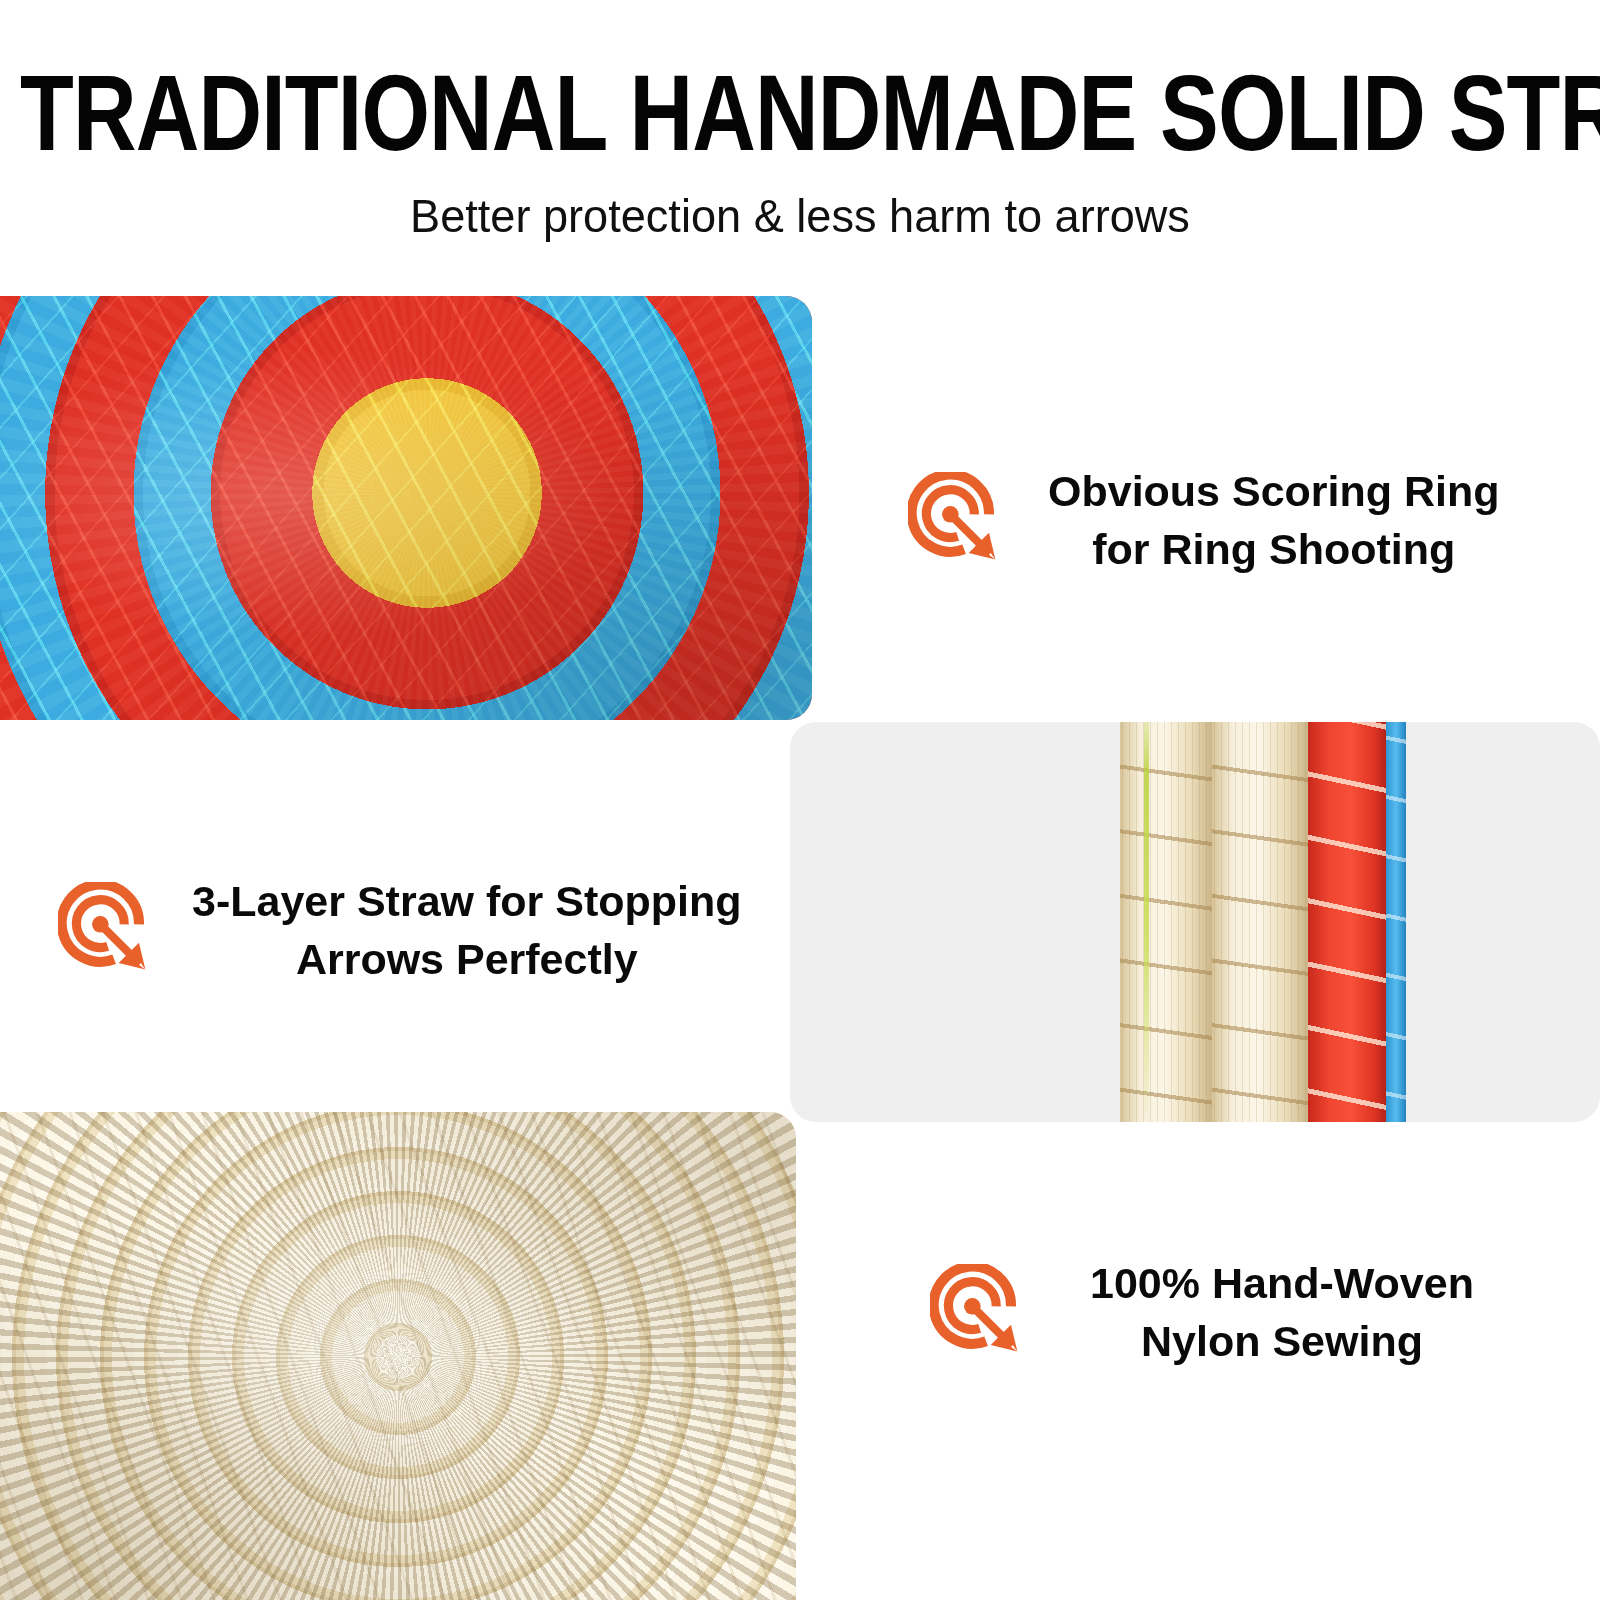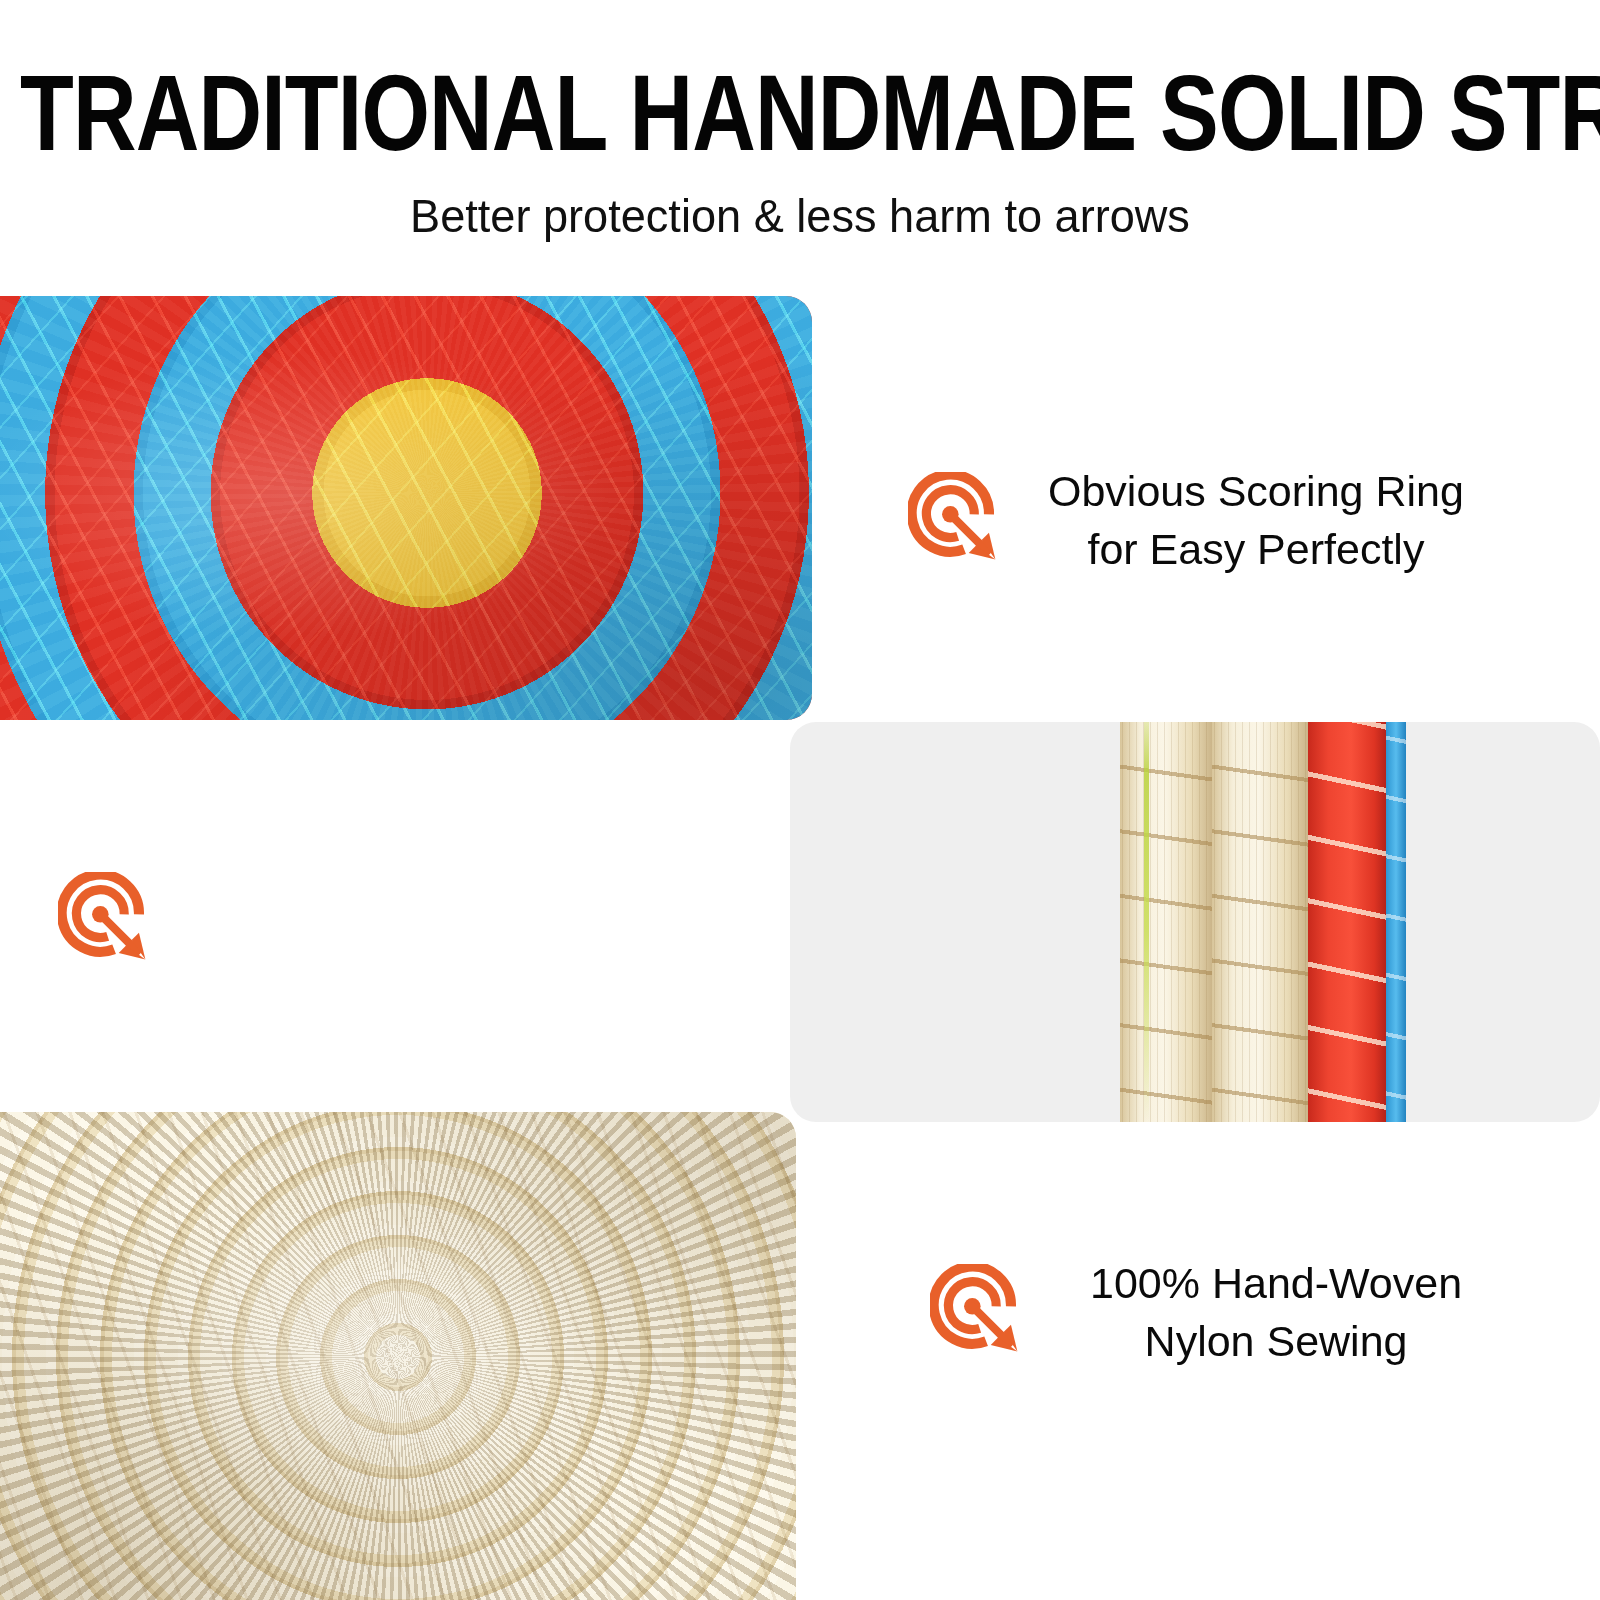"Obvious Scoring Ring" .feature .f-text { font-weight: normal -> bold }
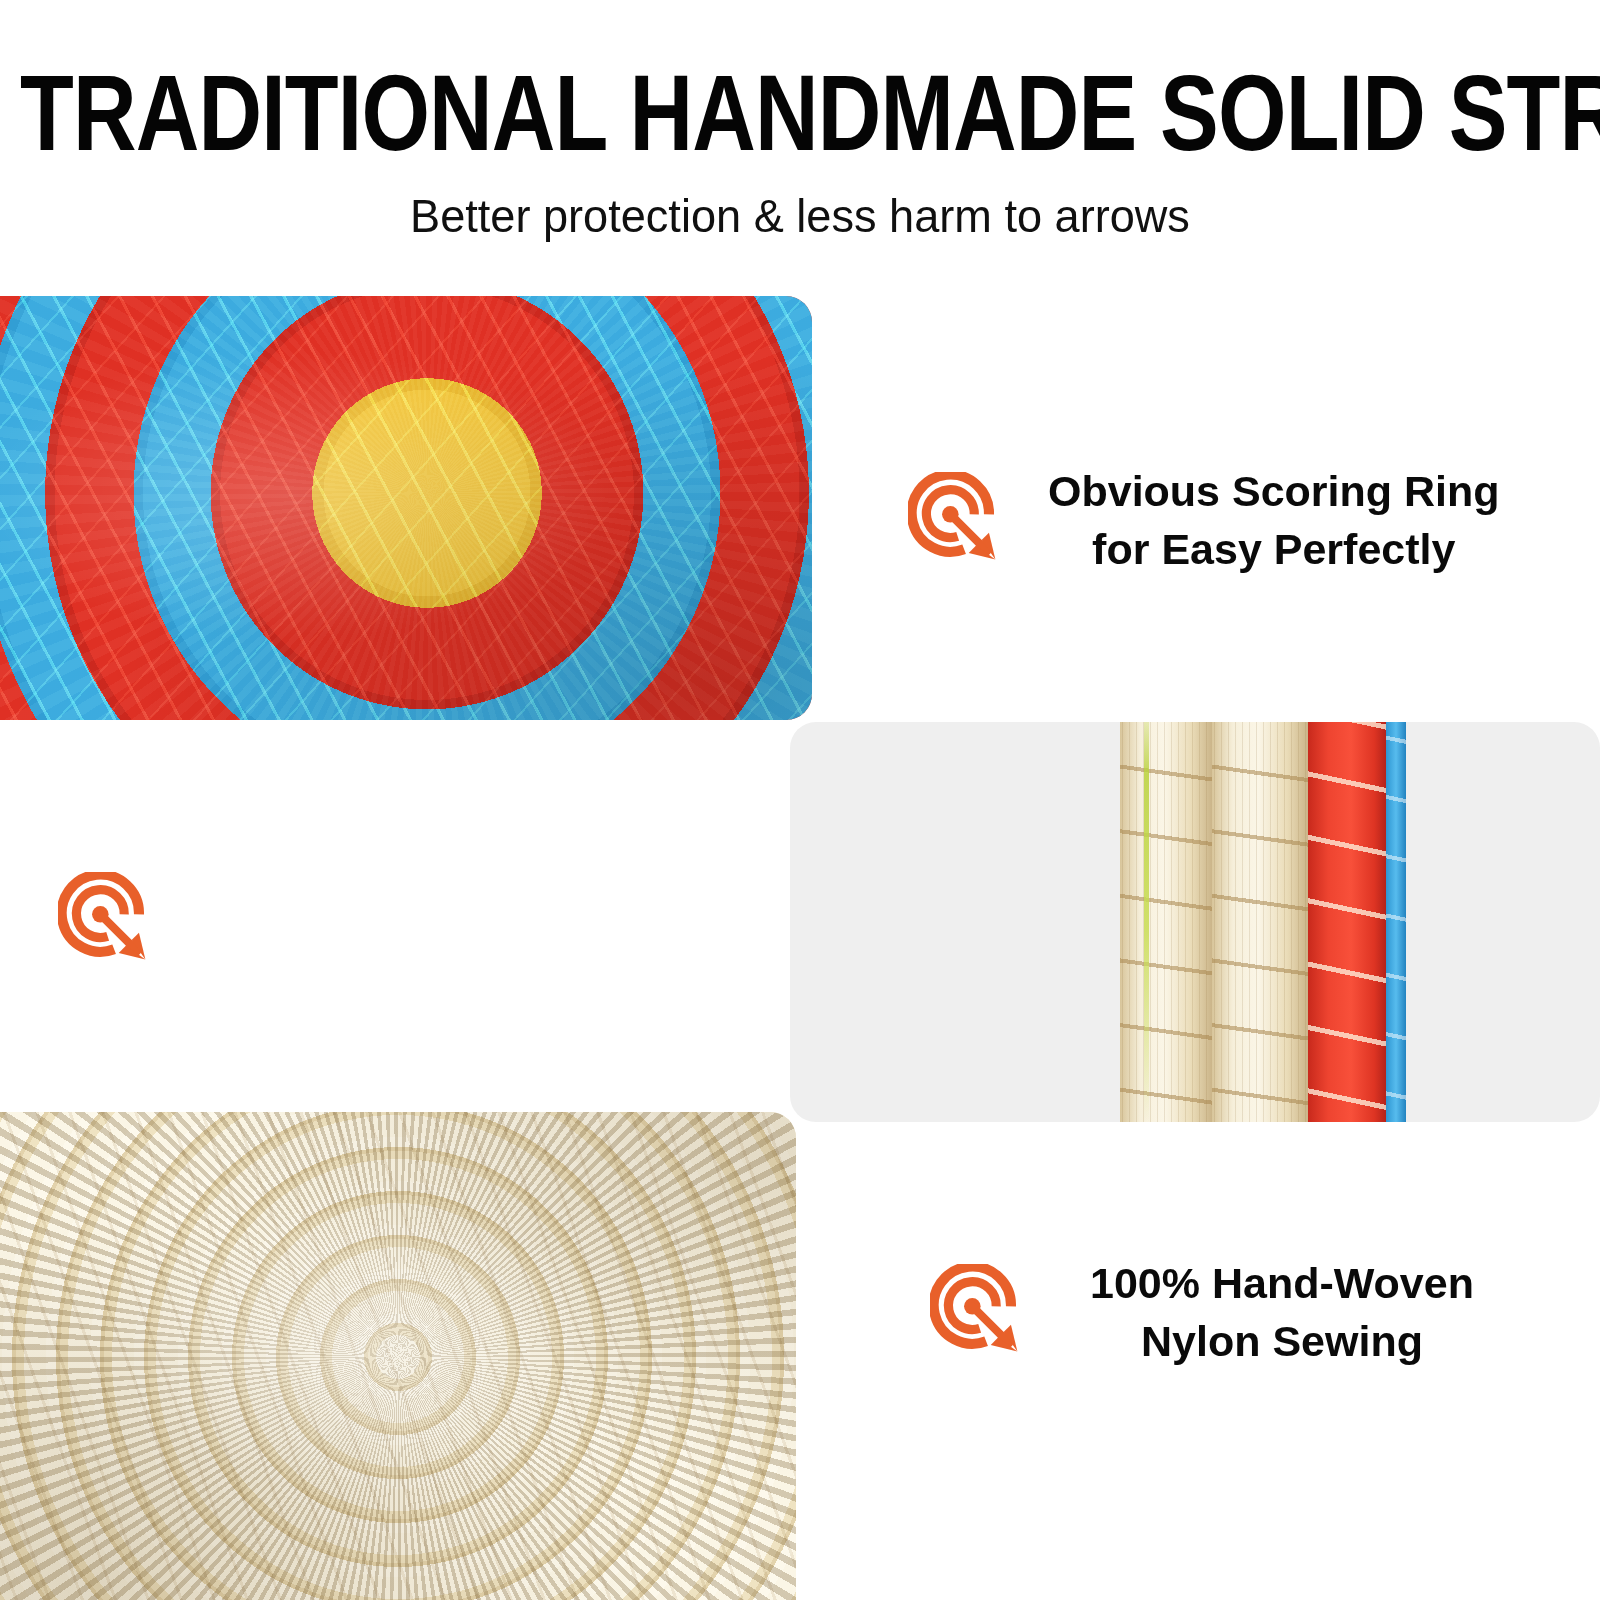"for Easy Perfectly" span { text: Easy Perfectly -> Ring Shooting }
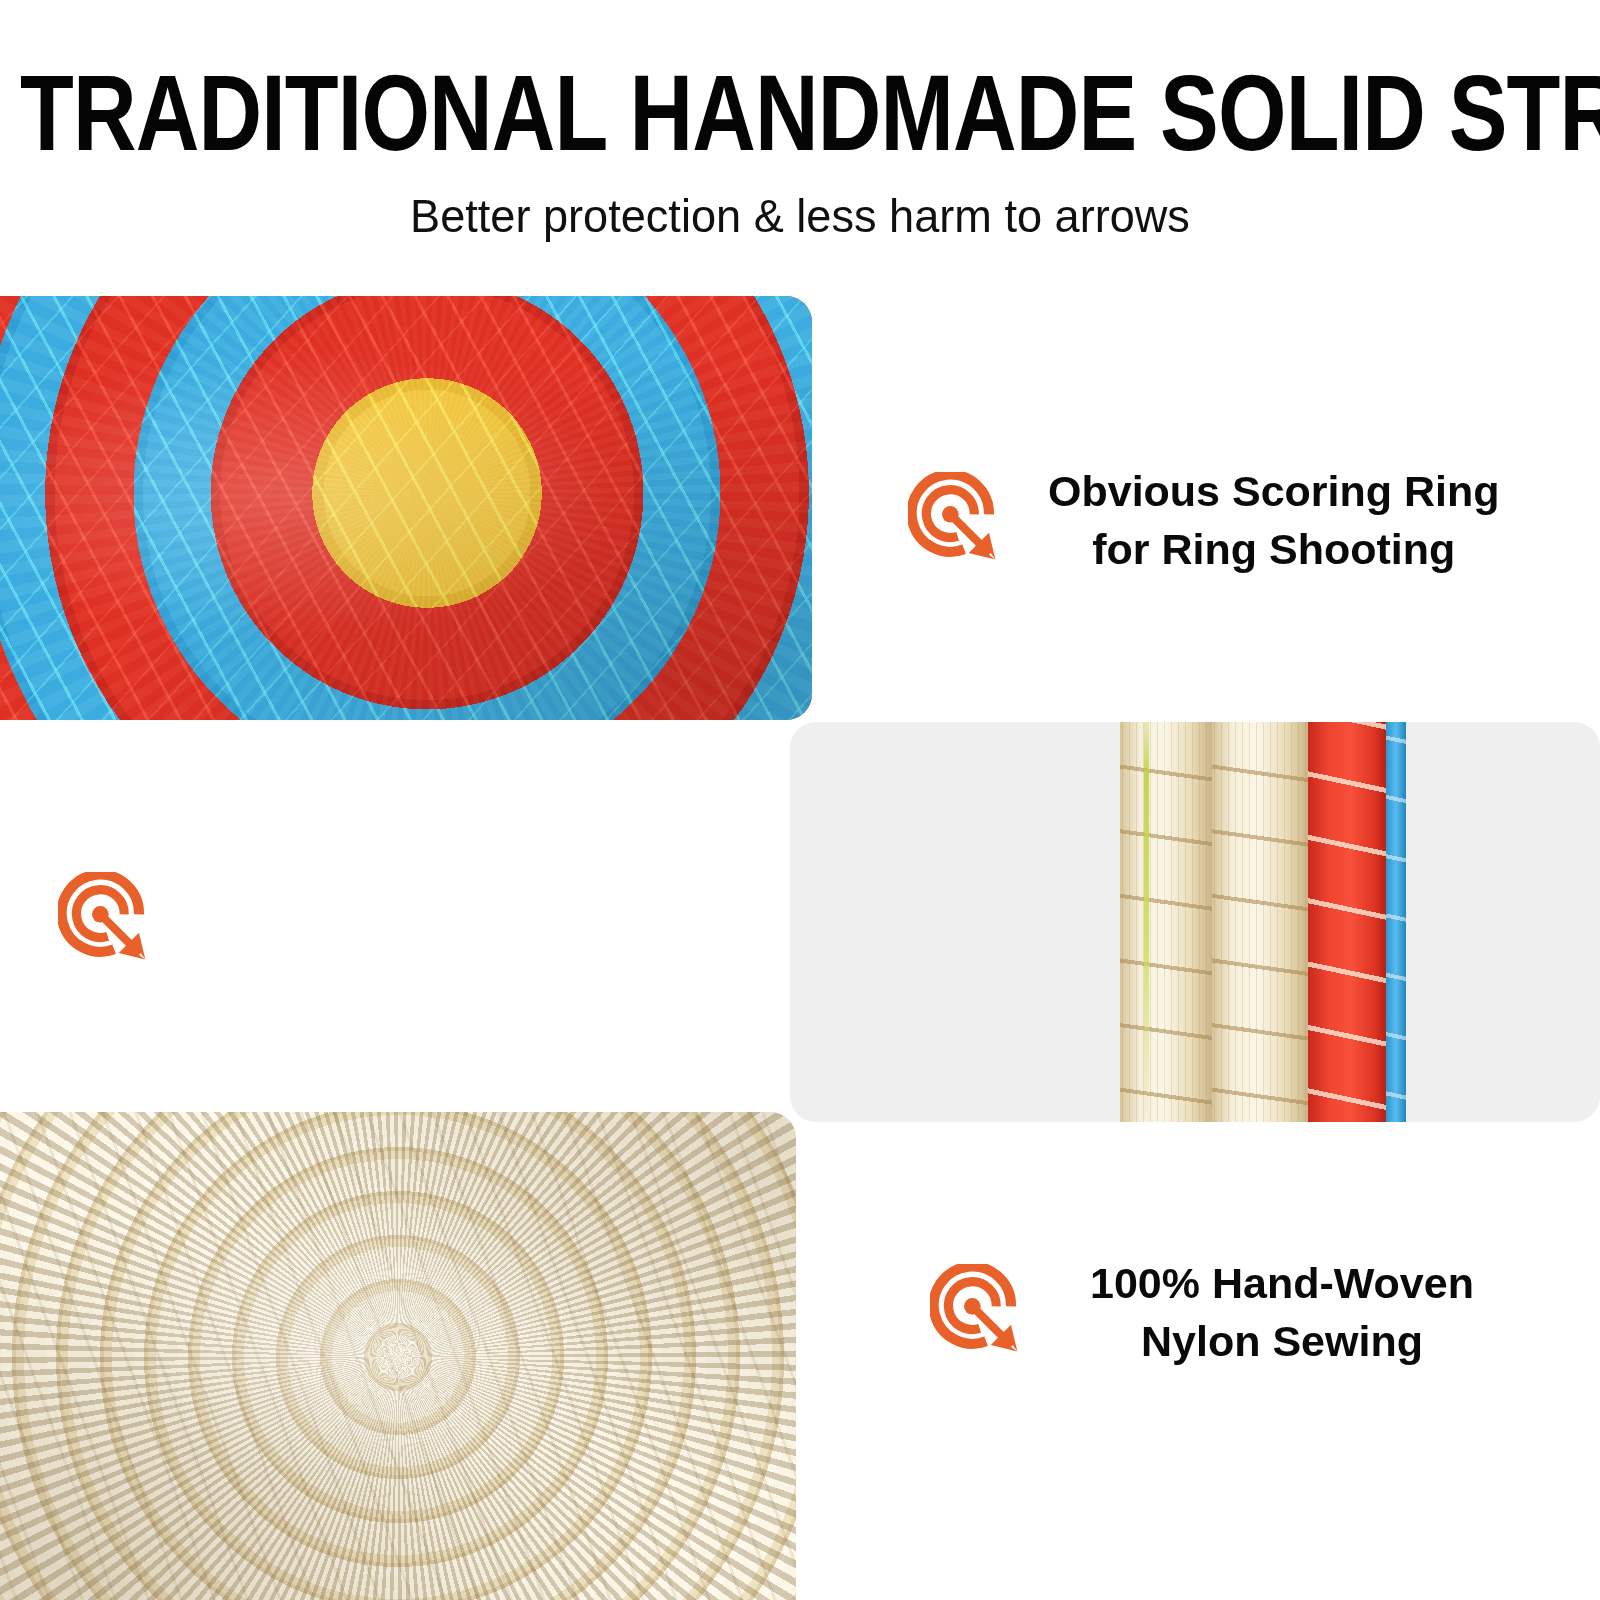"3-Layer Straw for Stopping" span.f-text { html: none -> <span> <span>3-Layer Straw for Stopping</span><br><span>Arrows Perfectly</span> </span> }
